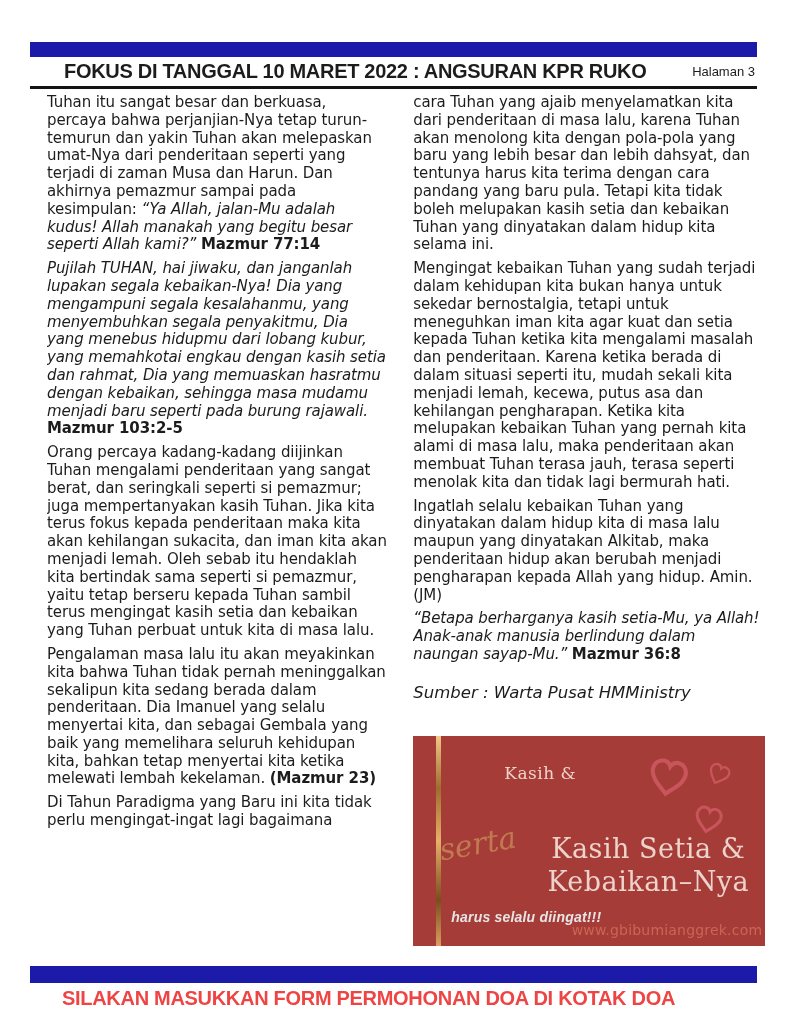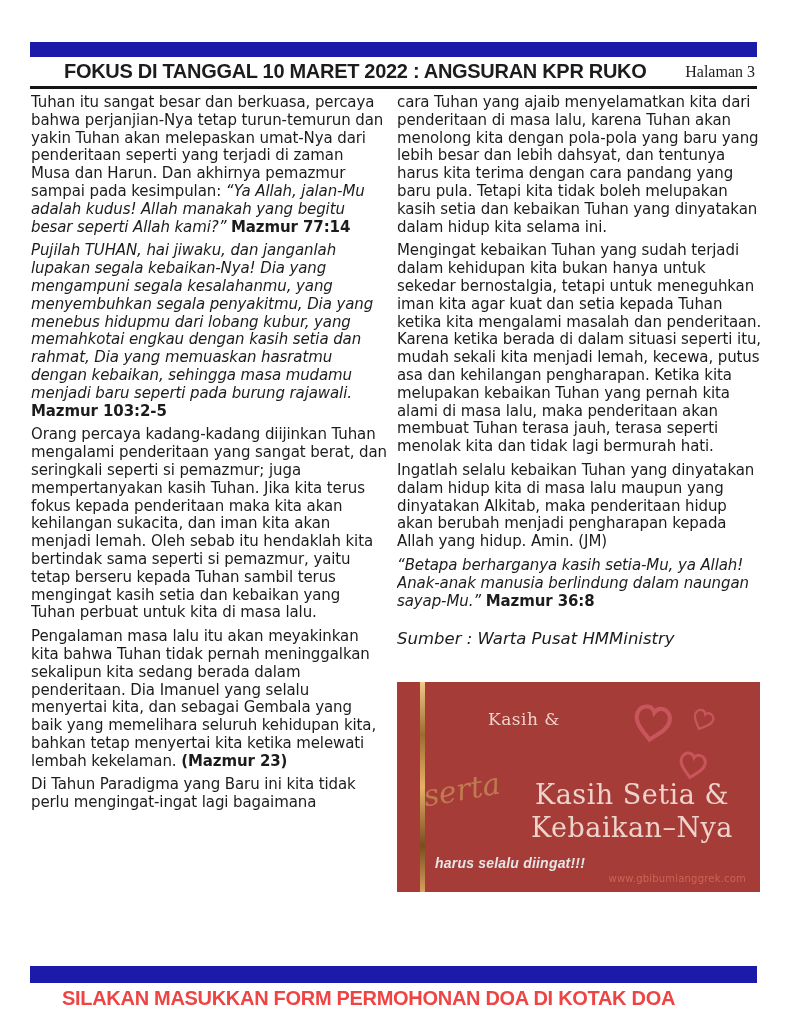"Halaman 3" .page-number { font-family: Liberation Serif, serif -> Liberation Sans, sans-serif; font-size: 16px -> 13px }
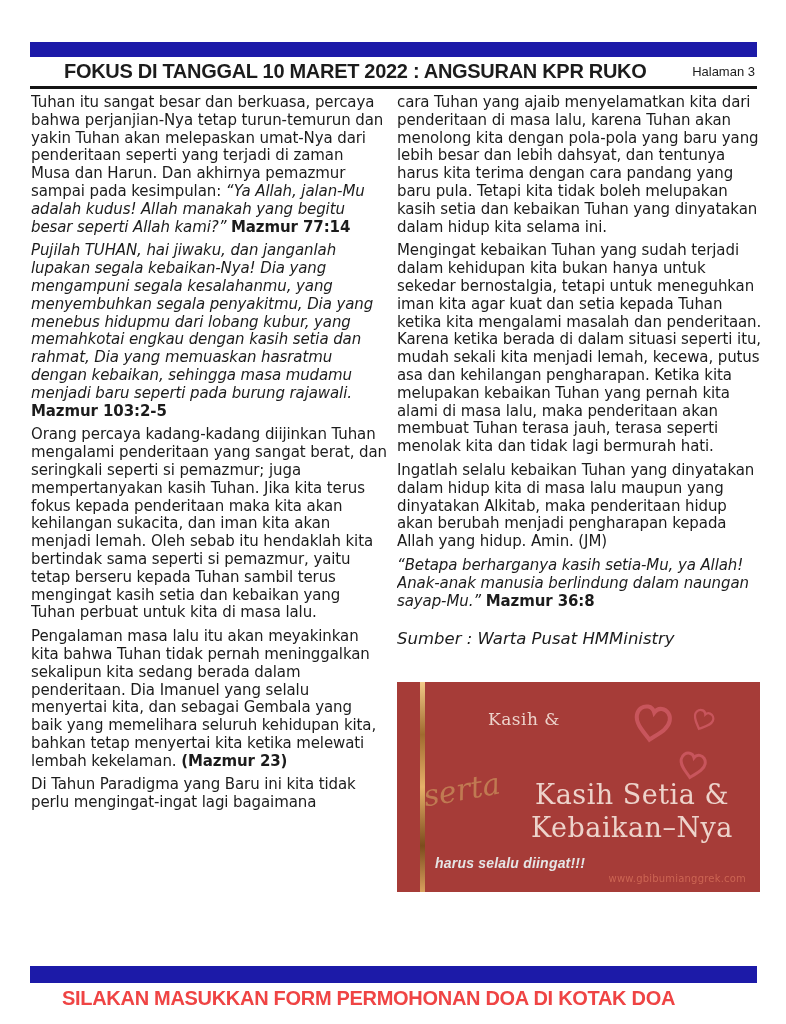"Tuhan itu sangat besar dan" .col { margin-left: none -> 16px }
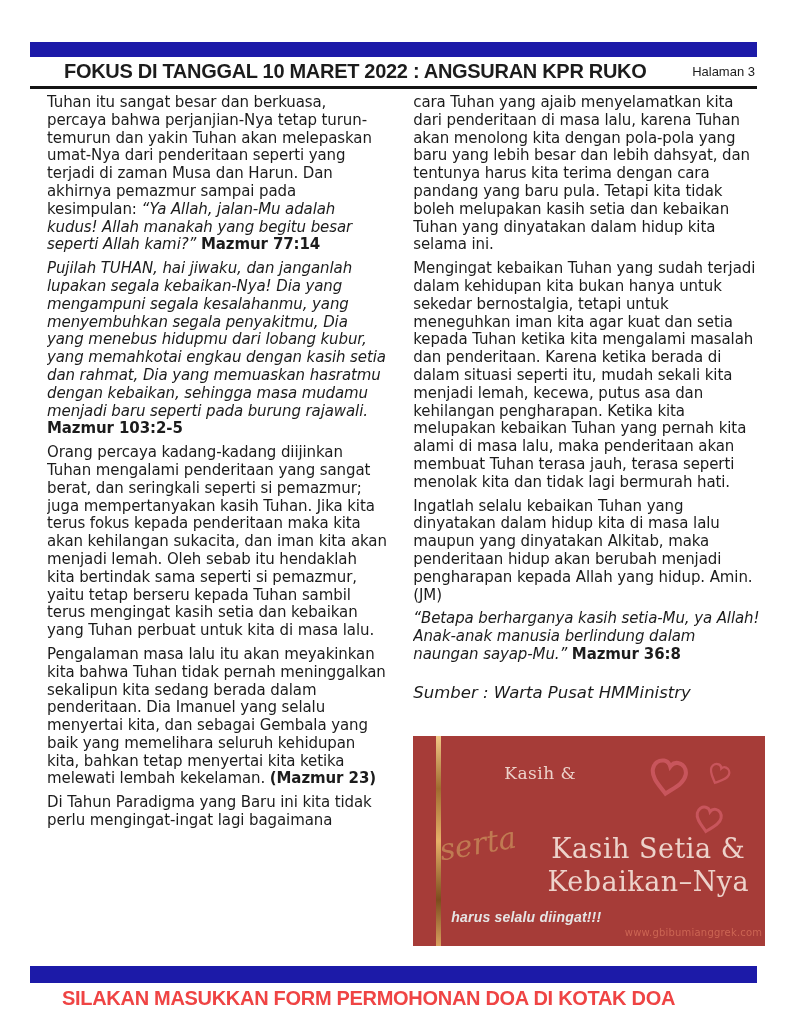"www.gbibumianggrek.com" .card-site { font-size: 10px -> 14px }
